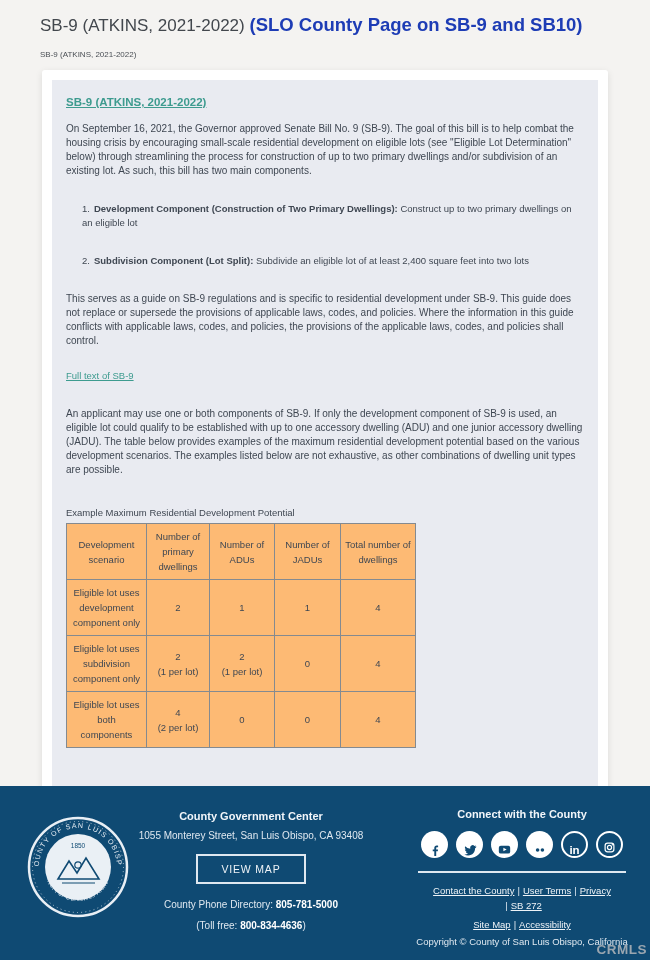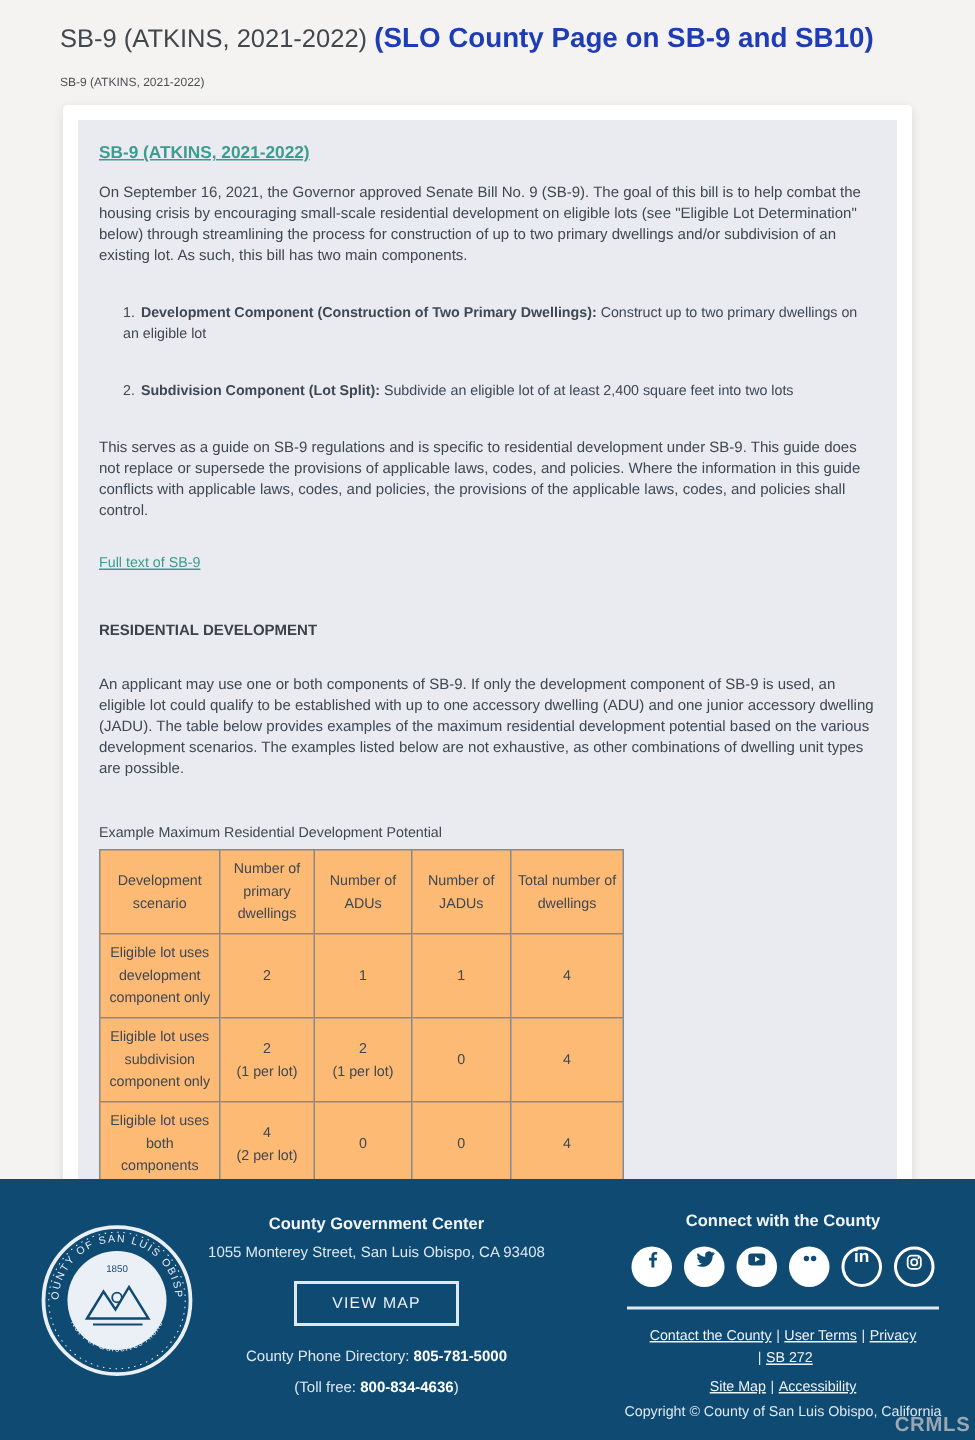"RESIDENTIAL DEVELOPMENT" div.section-heading { html: <div>RESIDENTIAL DEVELOPMENT</div> -> none }
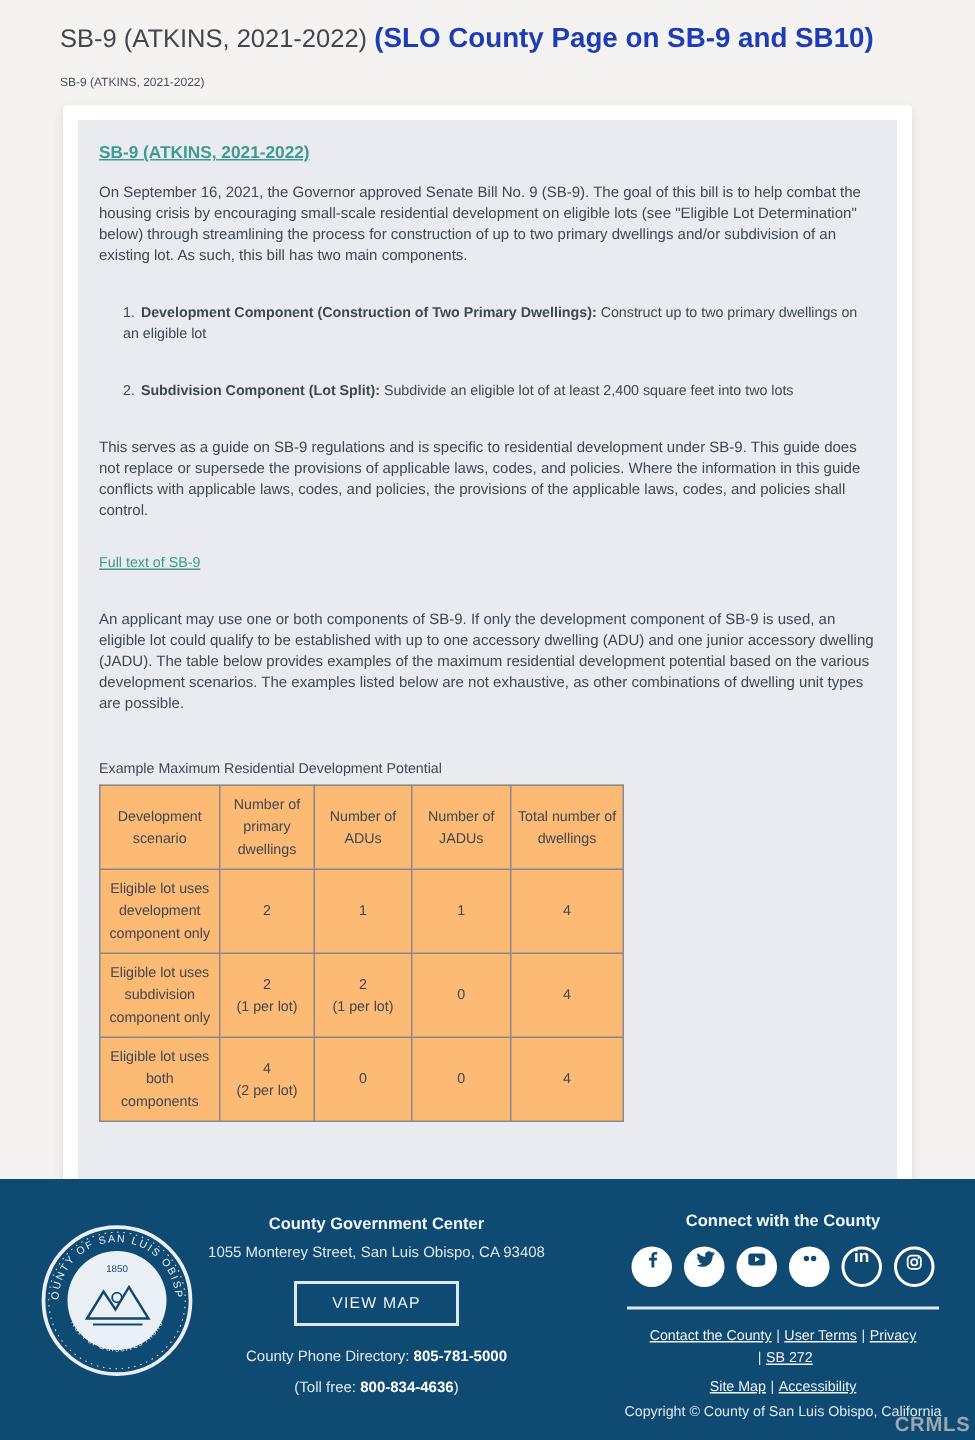"in" .ic { align-items: flex-start -> flex-end }
